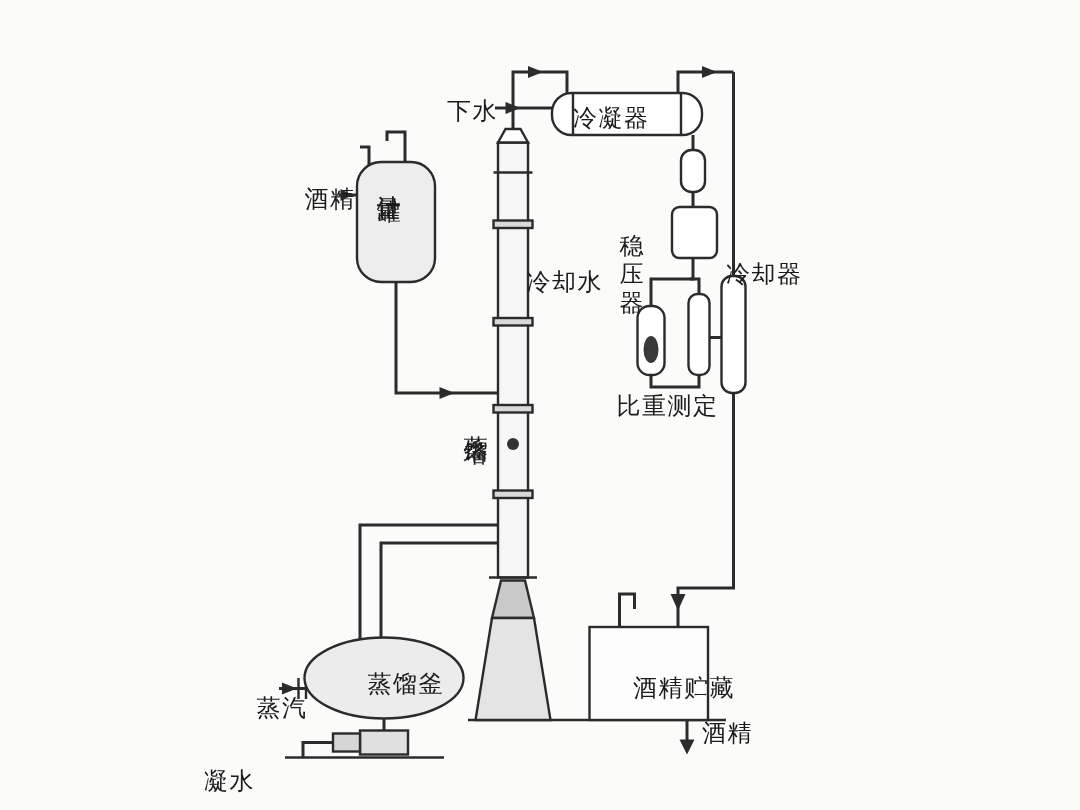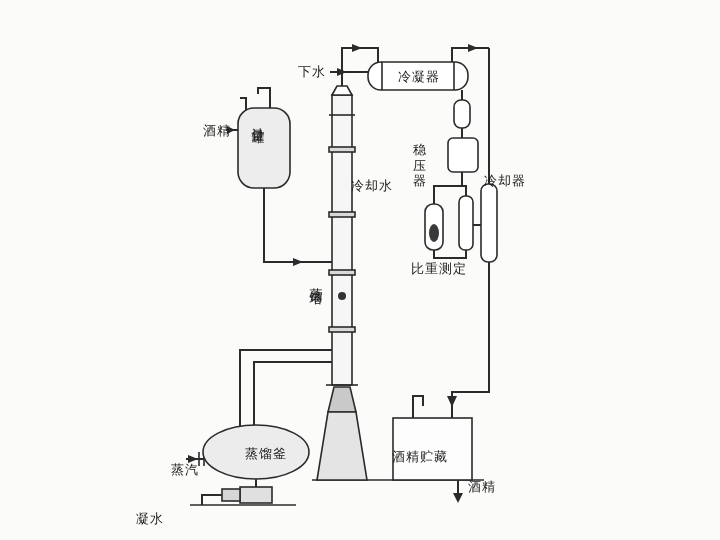"下水" .lbl { font-size: 13px -> 16px }
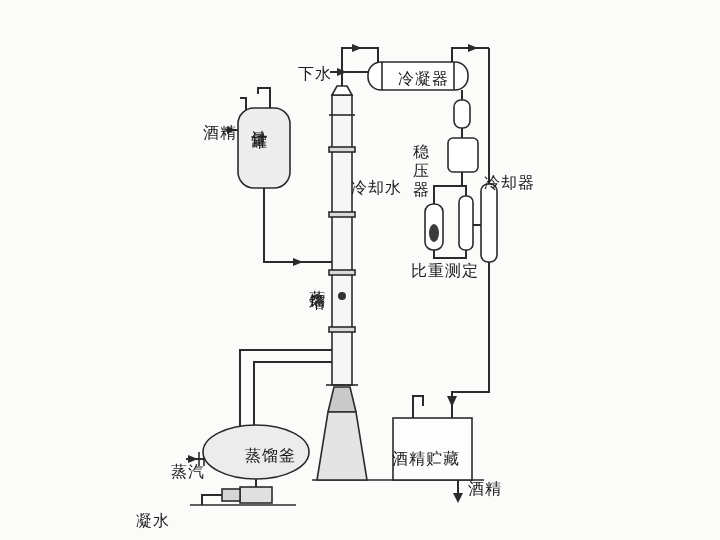"冷凝器" div.lbl { left: 398px -> 382px }
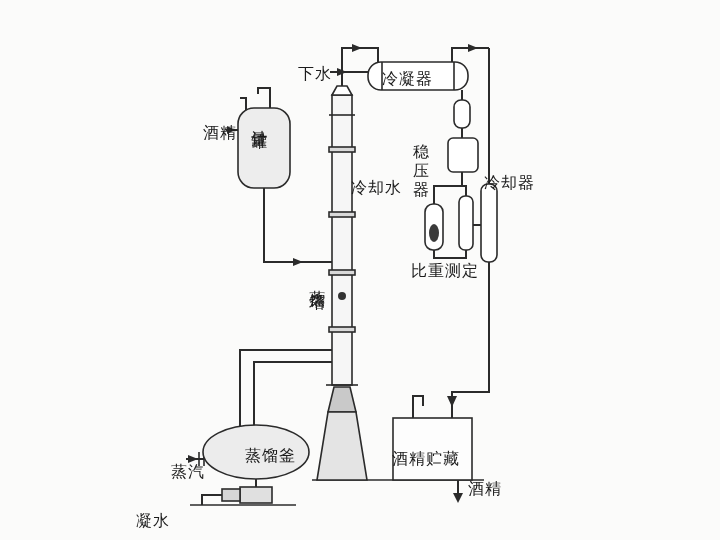"稳压器" .wrap { margin-top: none -> 12px }
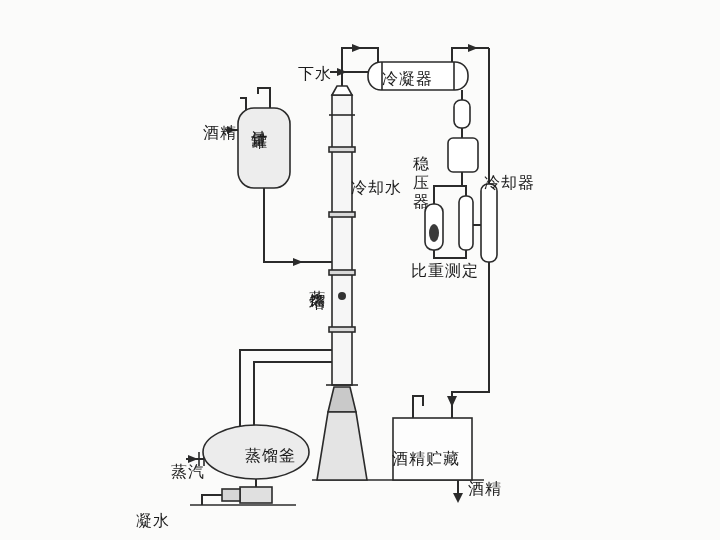"酒精贮藏" div.lbl { left: 392px -> 422px }
